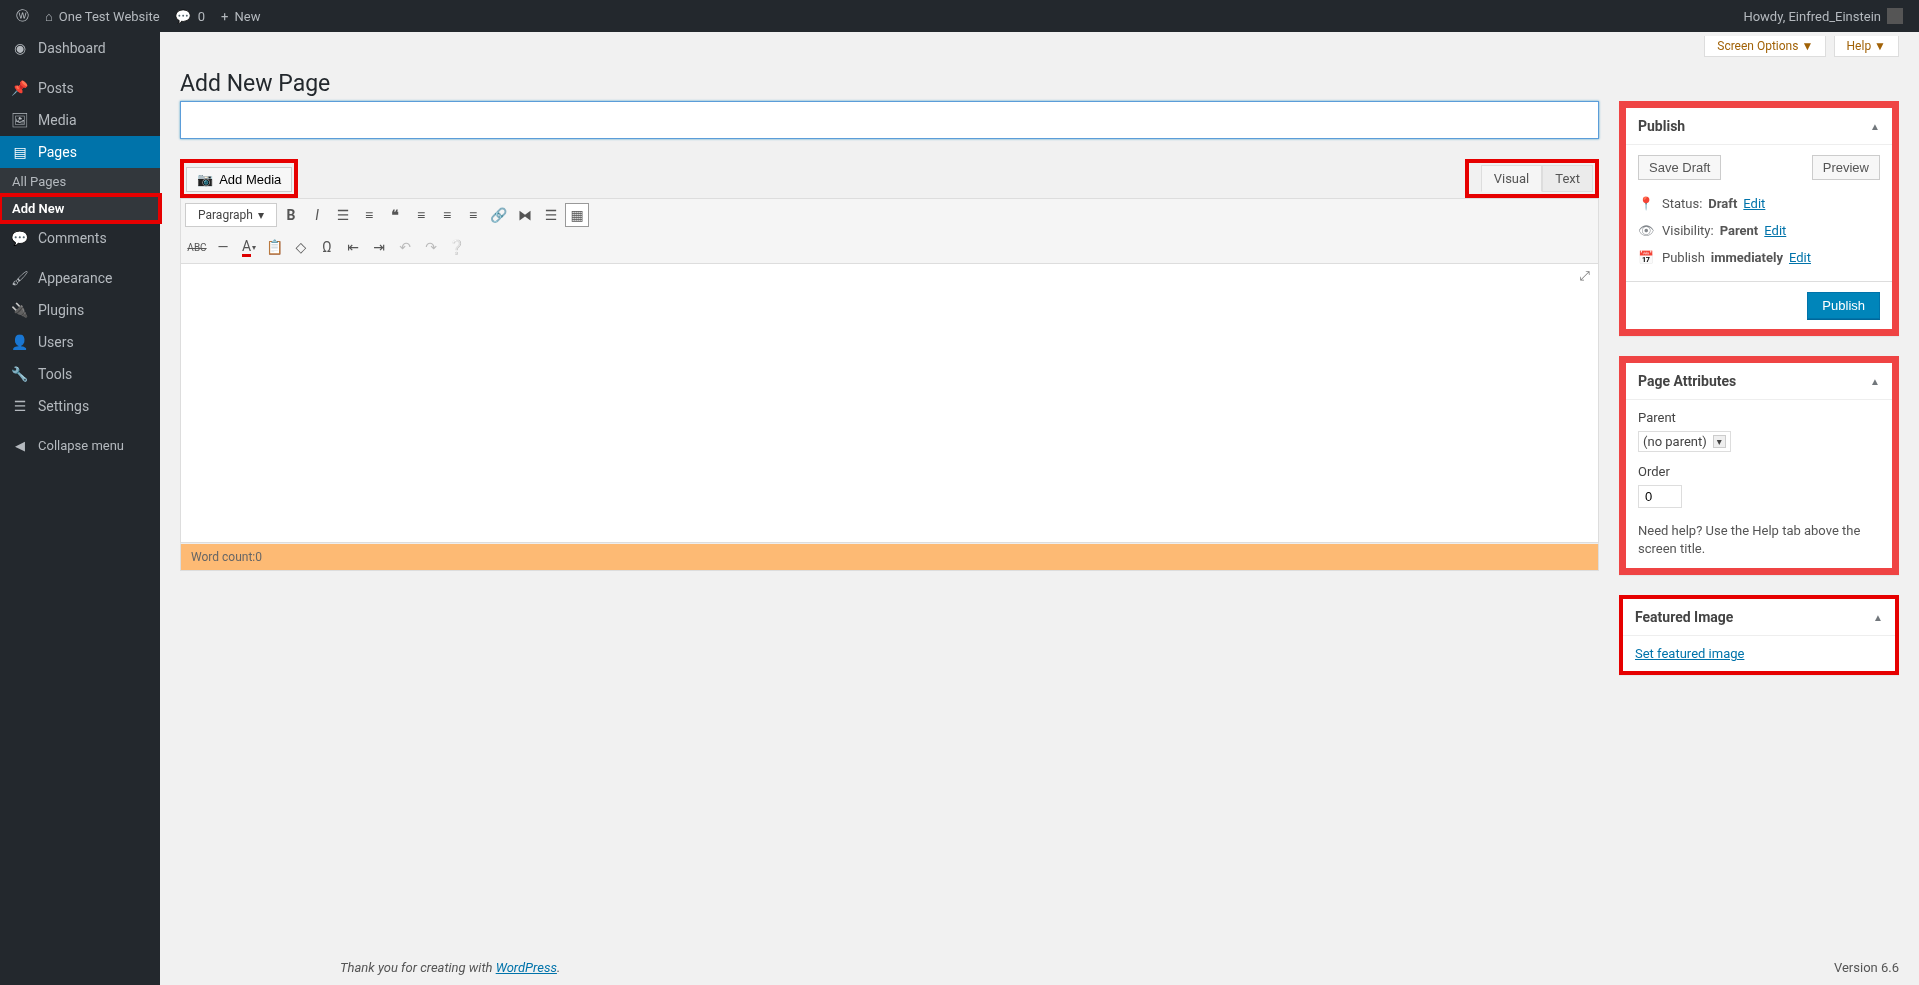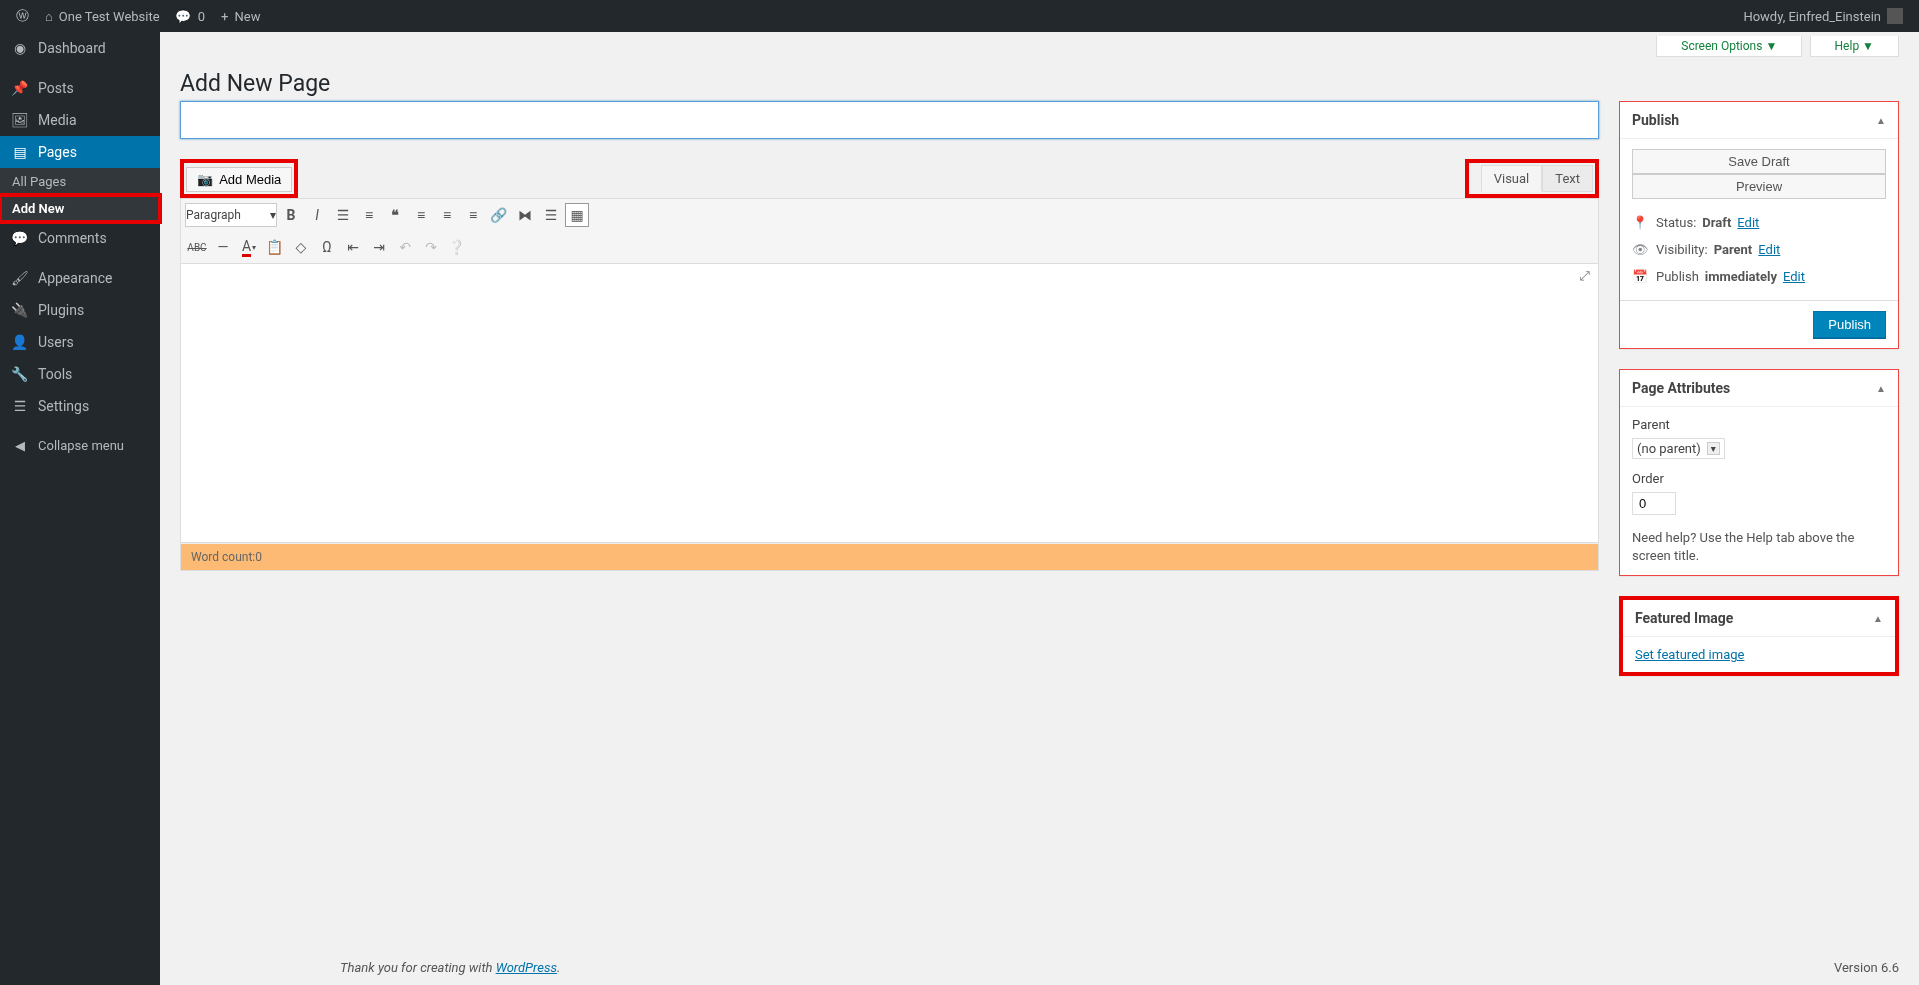"Screen Options ▼" .screen-meta .tab { color: #15803d -> #a16207; padding: 3px 24px -> 3px 12px }
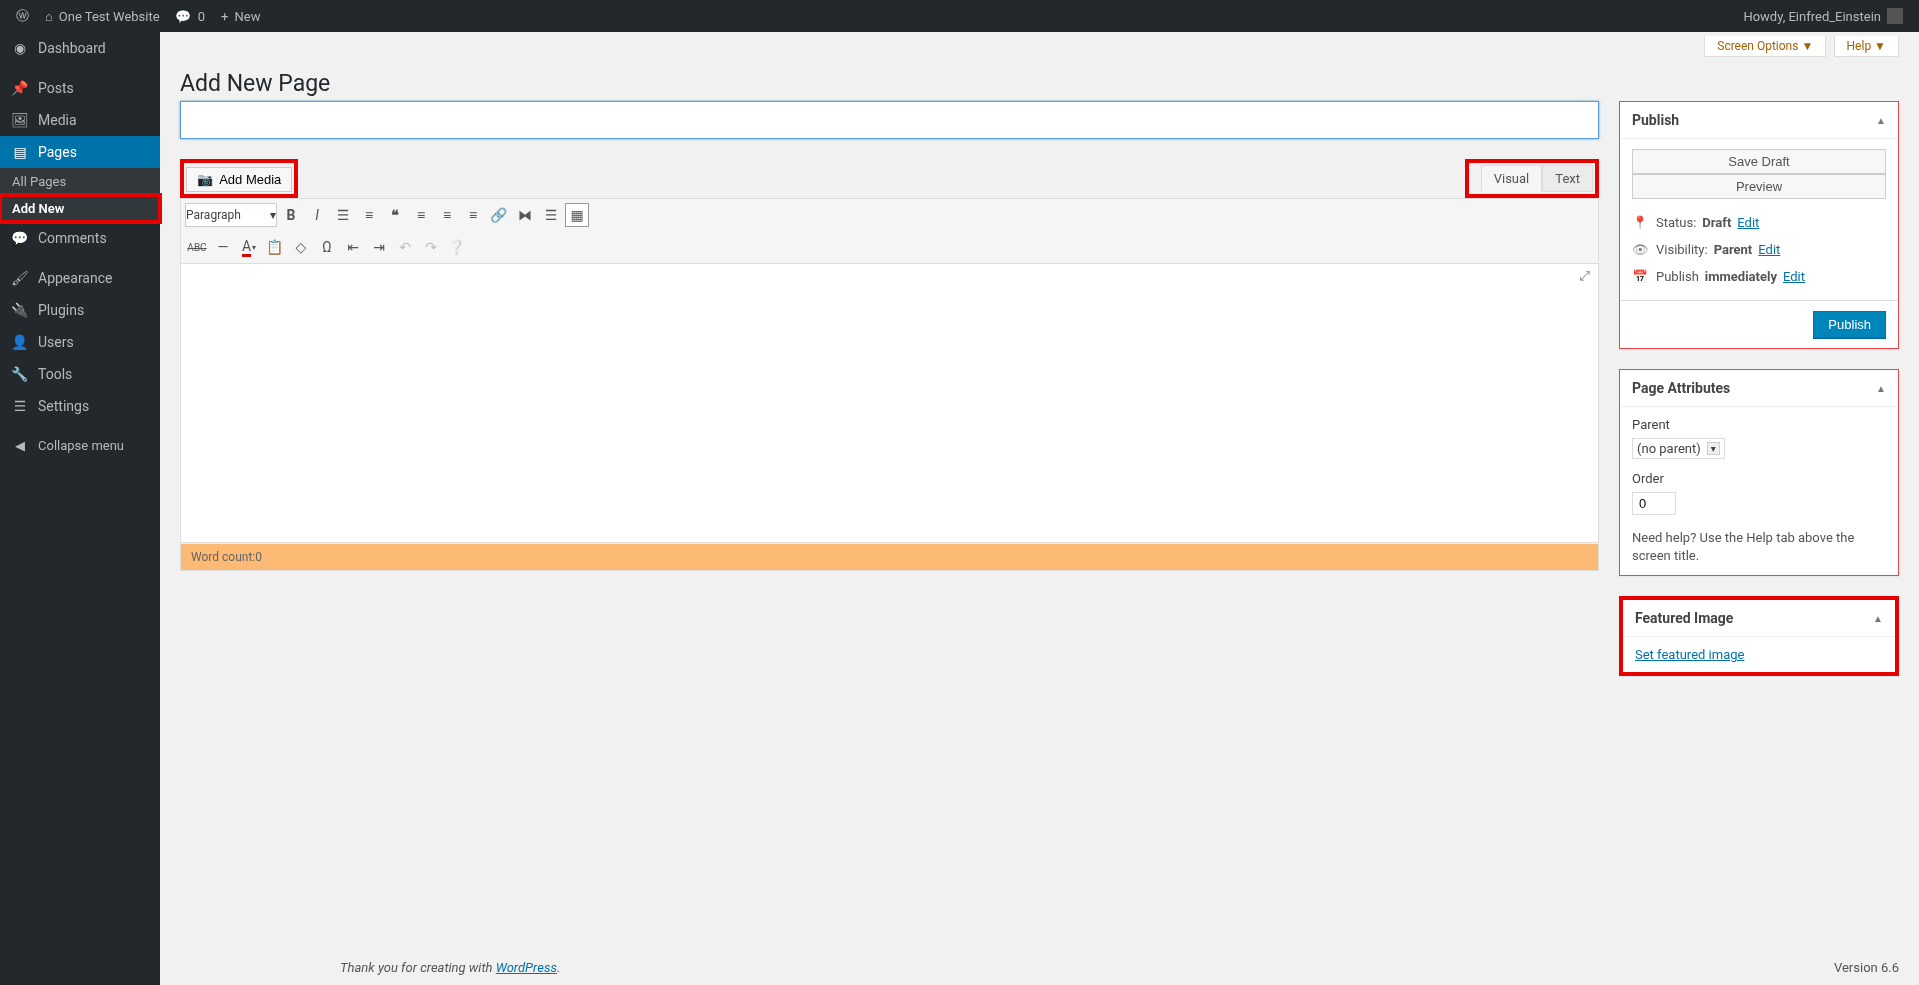"Publish" .postbox { border: 1px solid #ef4444 -> 7px solid #ef4444 }
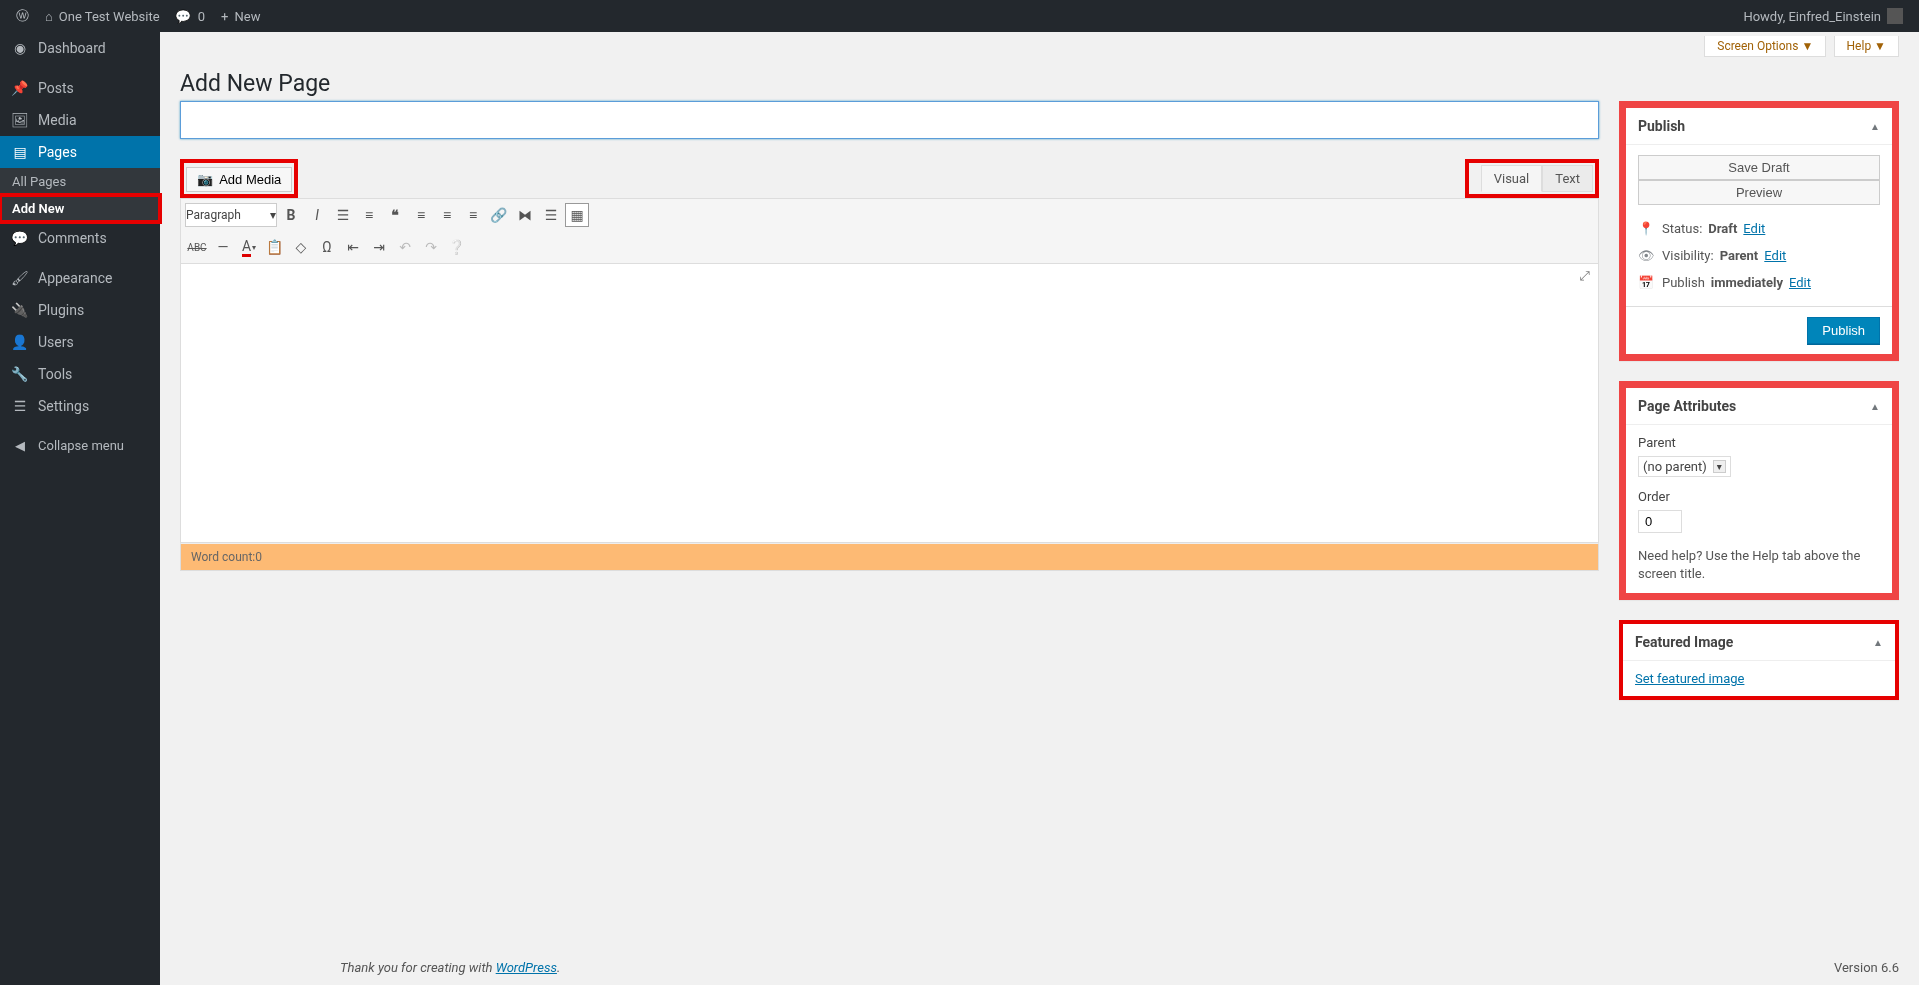"Save Draft" .pub-actions { flex-direction: column -> none }
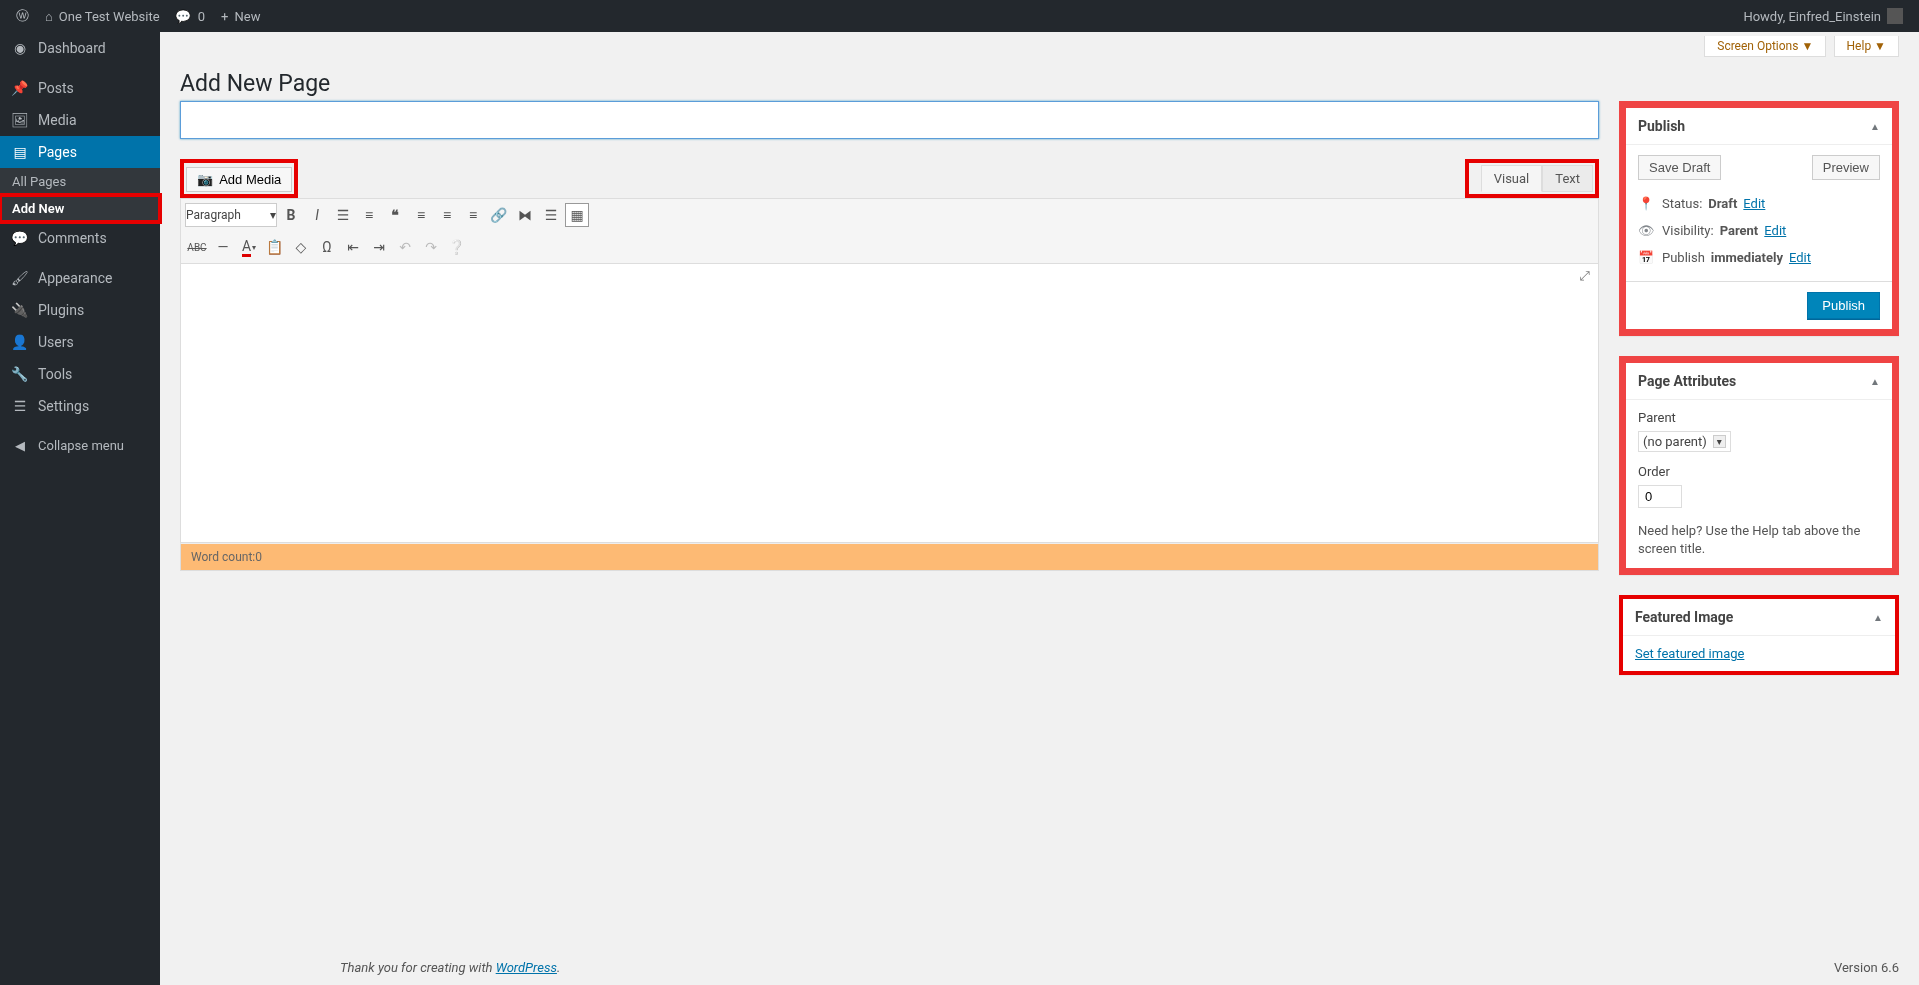"Paragraph" .toolbar .format-select { padding: 0 0 -> 0 12px }
